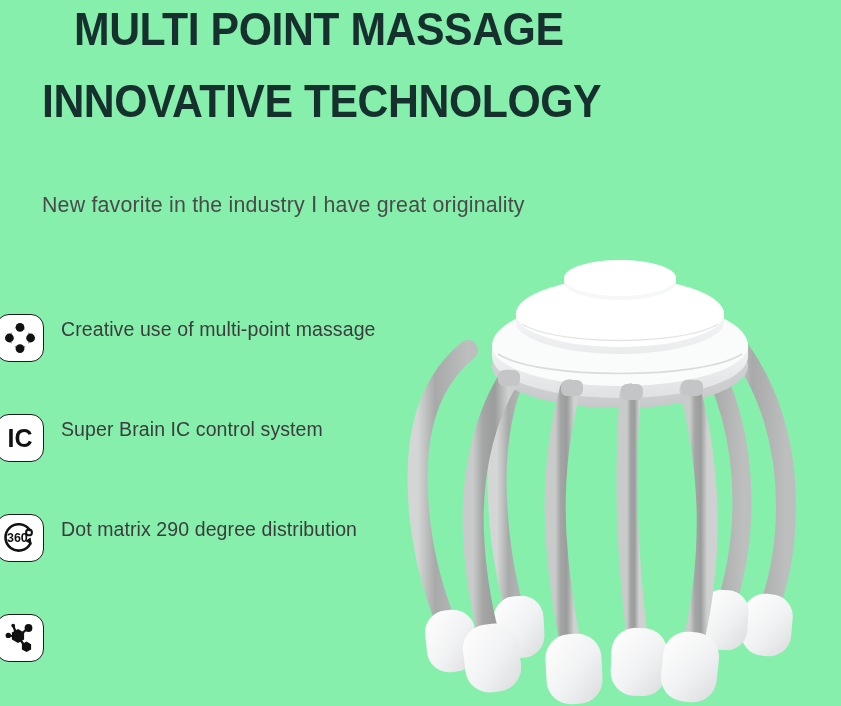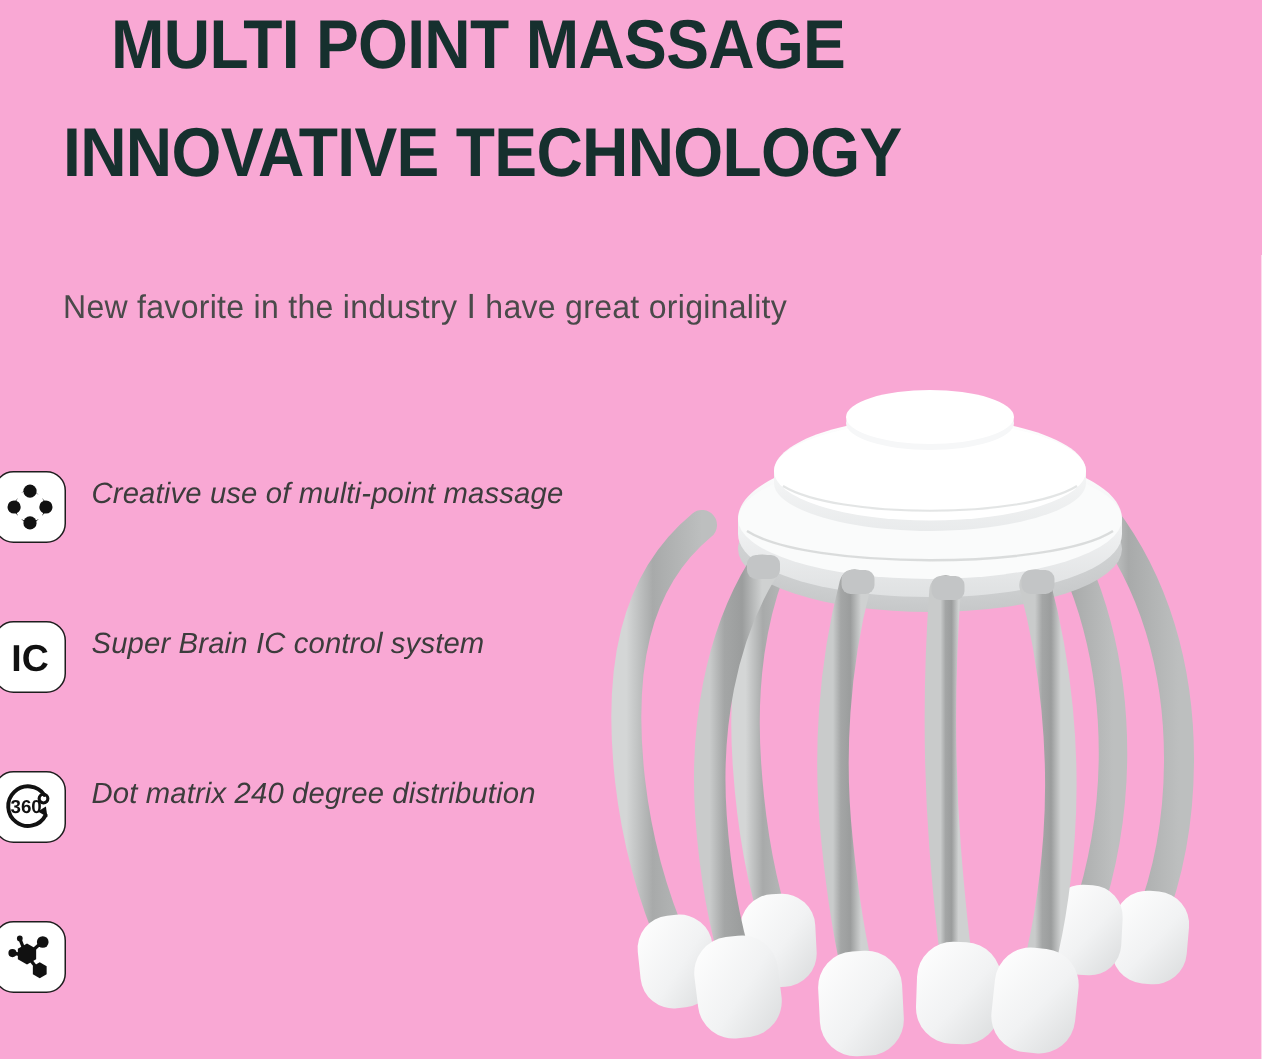"MULTI POINT MASSAGE" #page { background: #f9a8d4 -> #86efac }
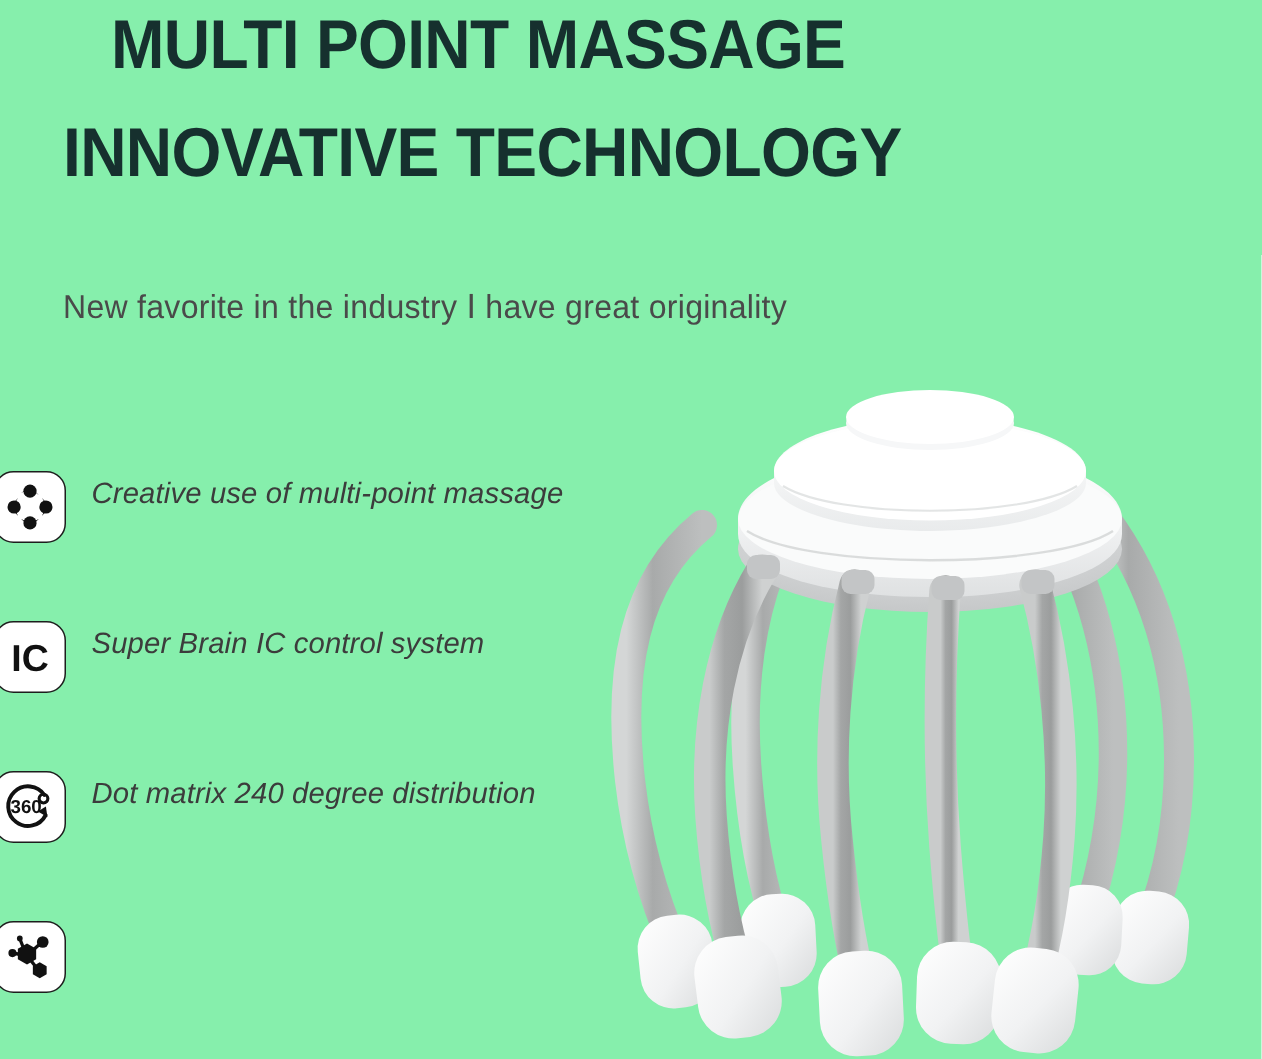"Creative use of multi-point massage" .feature-text { font-style: italic -> none }
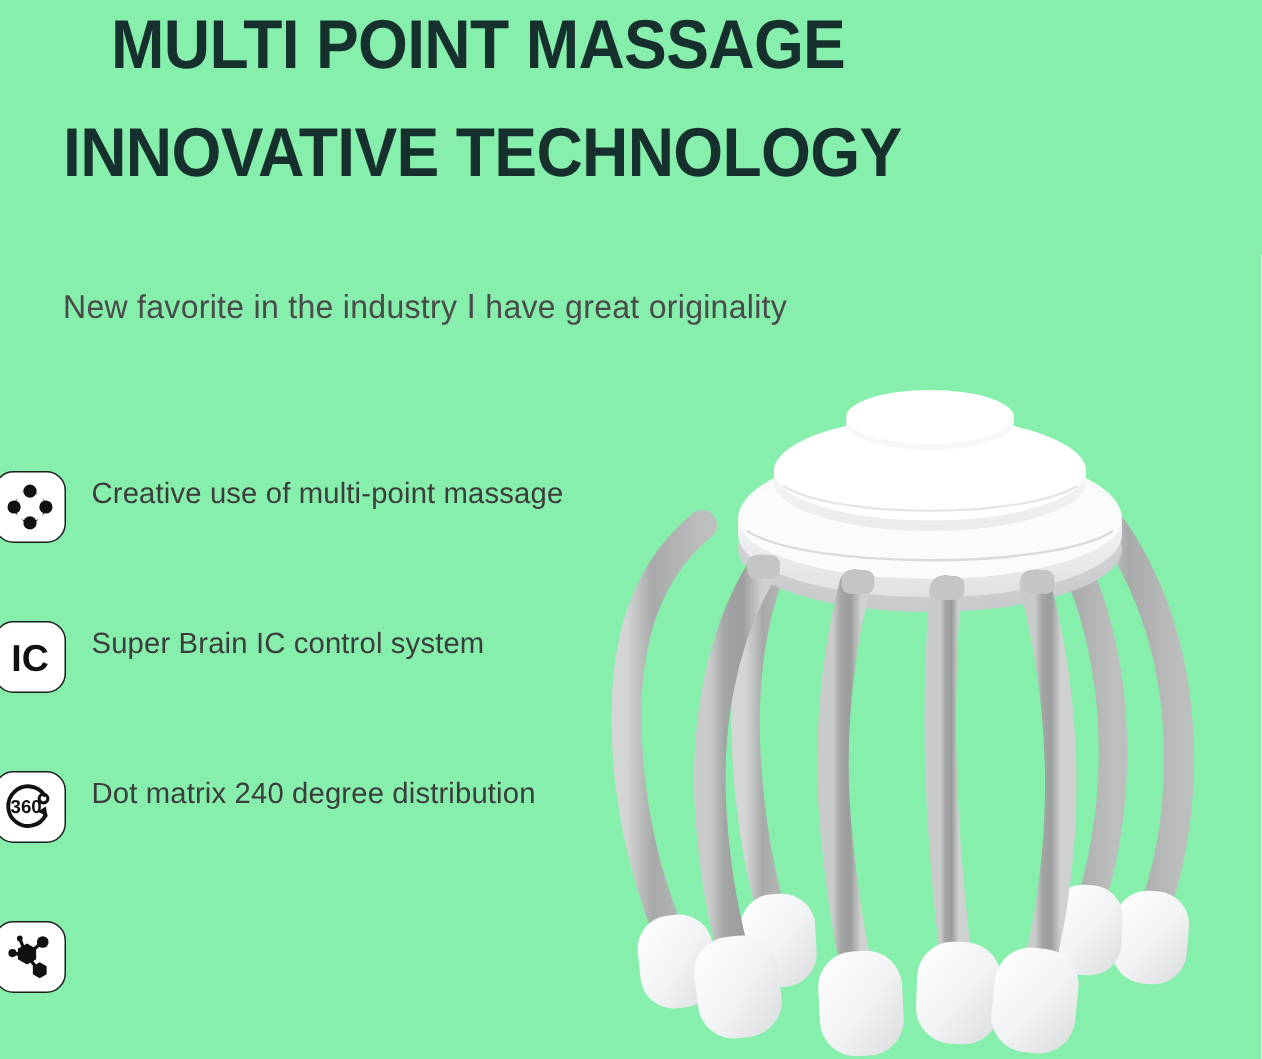"Dot matrix 240 degree distribution" div.feature-text { text: 240 -> 290 }
